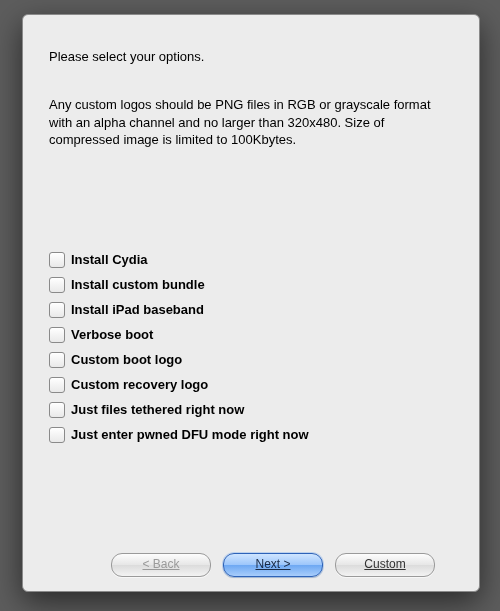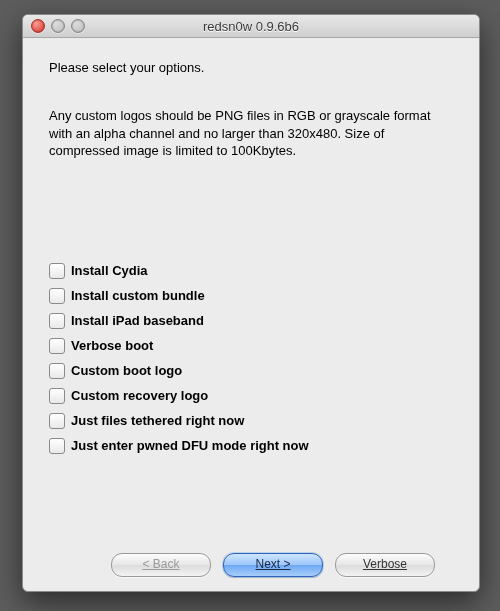"redsn0w 0.9.6b6" div.titlebar { html: <div> <div> <div></div> <div></div> <div></div> </div> <div>redsn0w 0.9.6b6</div> </div> -> none }
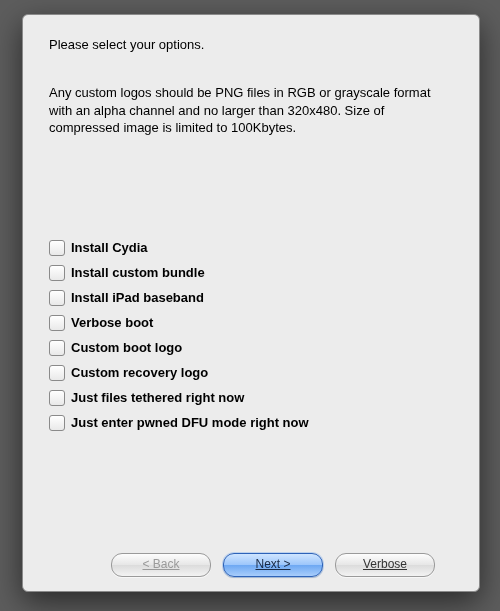"Please select your options." .prompt { margin: 0 0 32px 0 -> 12px 0 32px 0 }
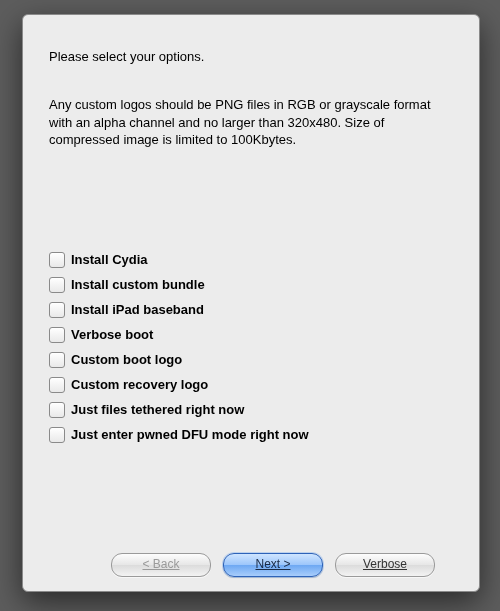"Verbose" div.btn { text: Verbose -> Custom }
